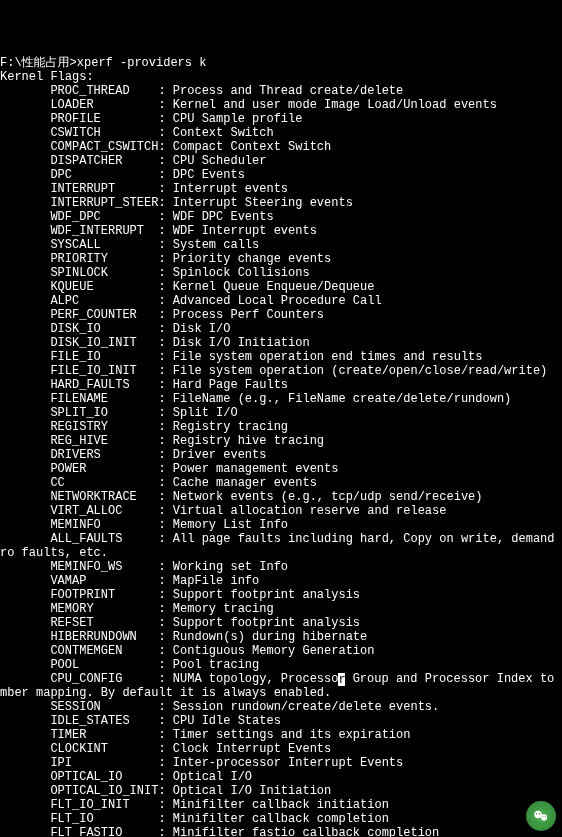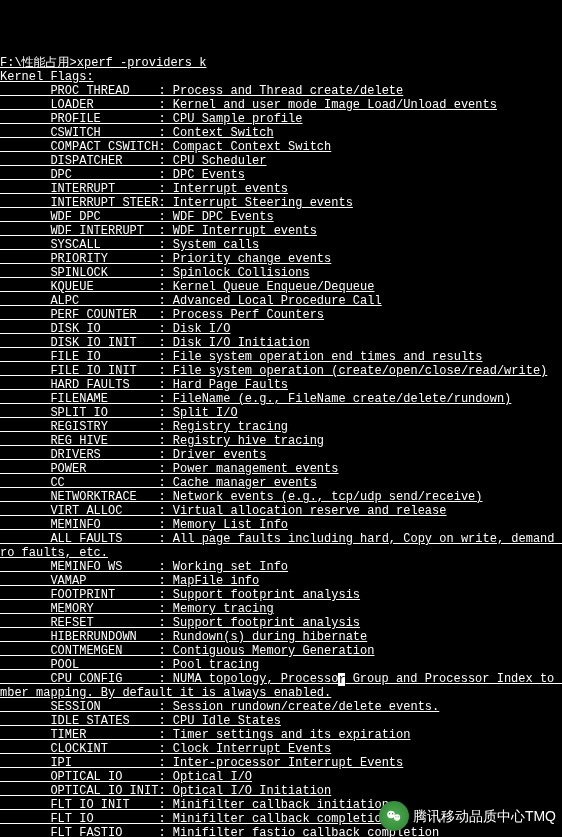"F:\性能占用>xperf -providers k" .line { text-decoration: underline -> none }
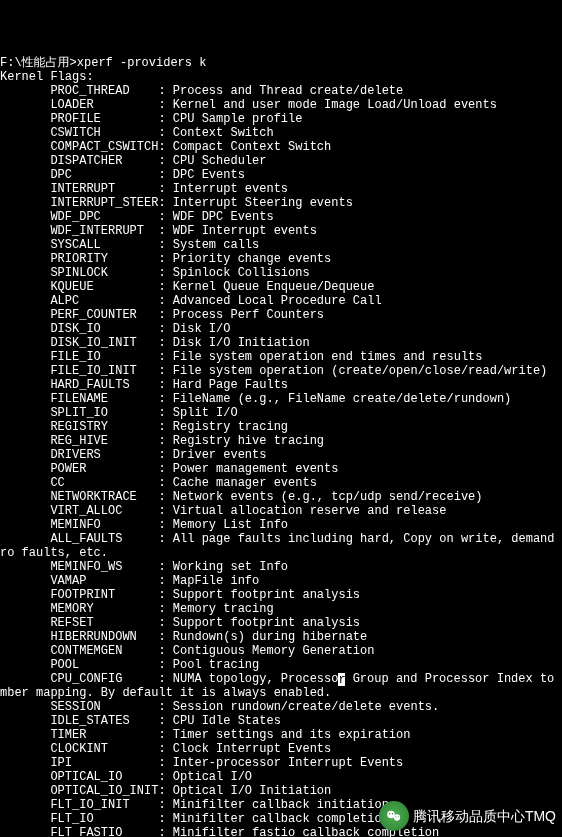"腾讯移动品质中心TMQ" span { html: <span>腾讯移动品质中心TMQ</span> -> none }
